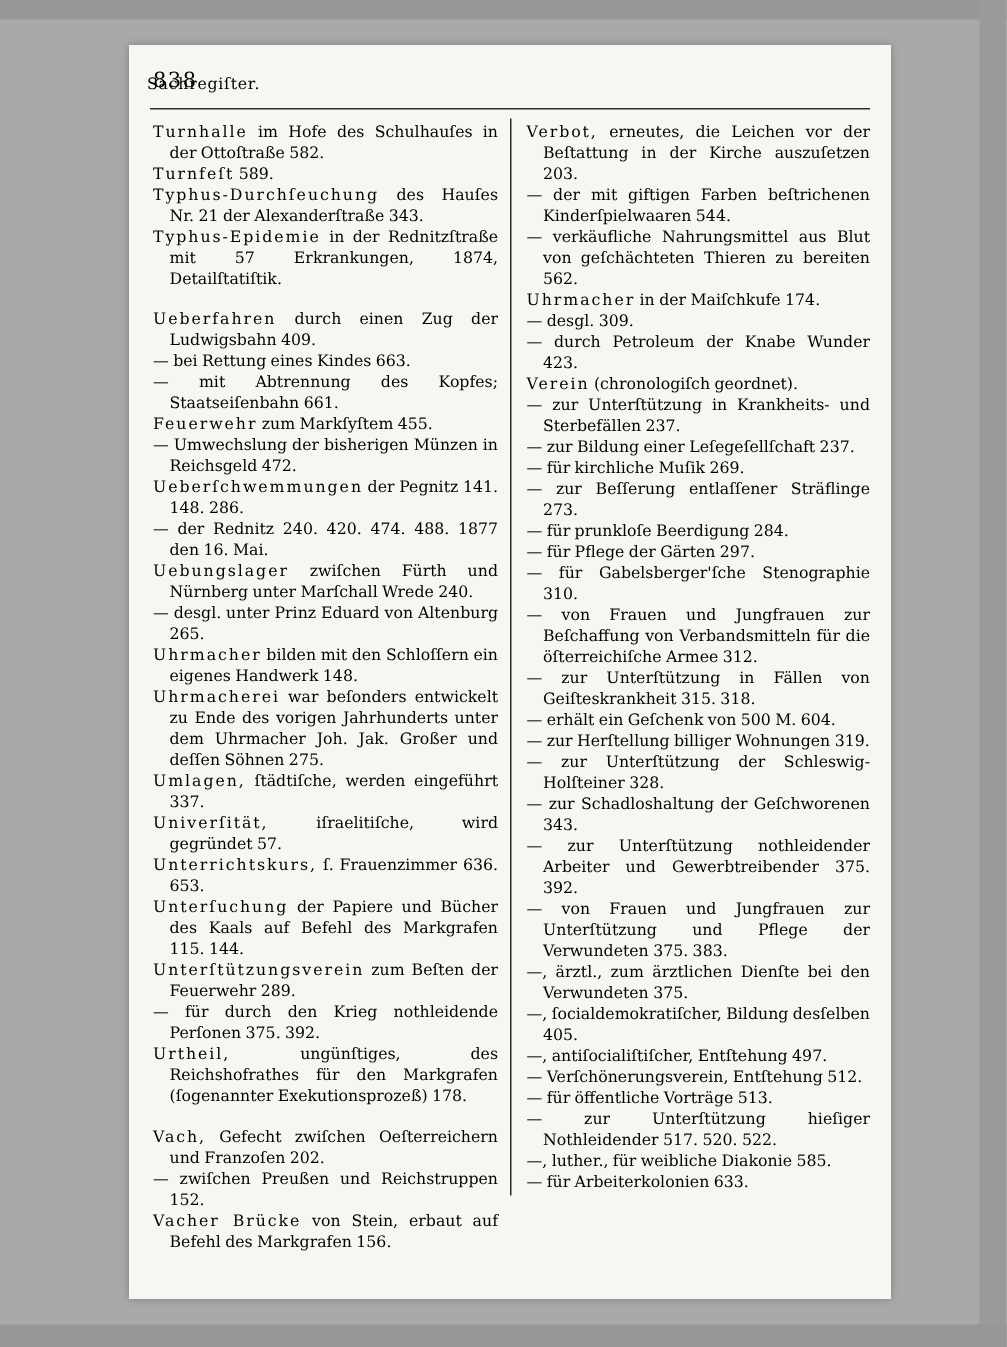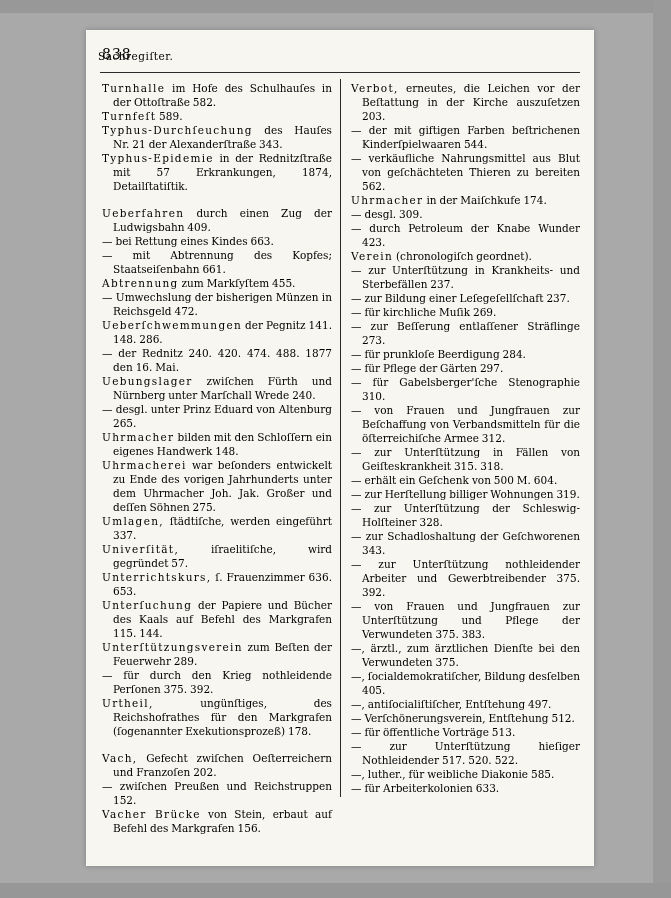"Abtrennung" span.head { text: Abtrennung -> Feuerwehr }
